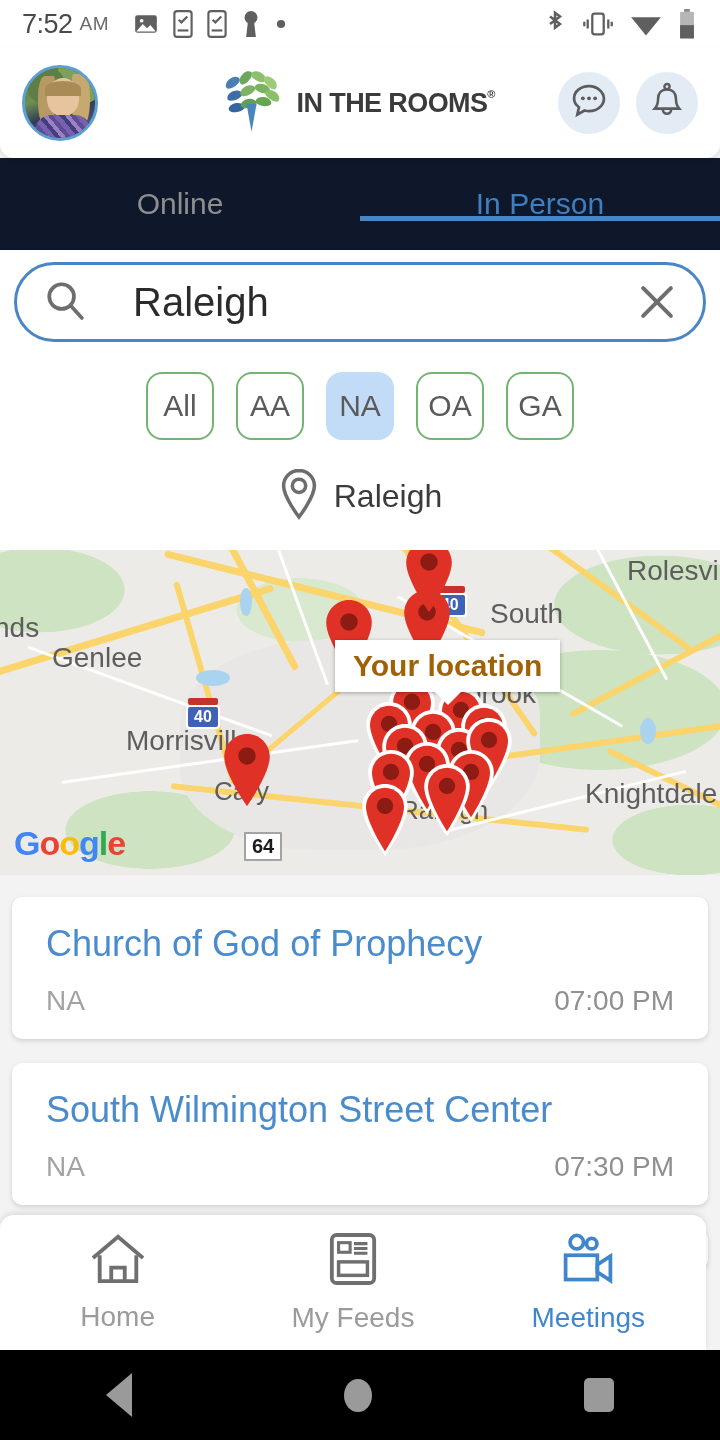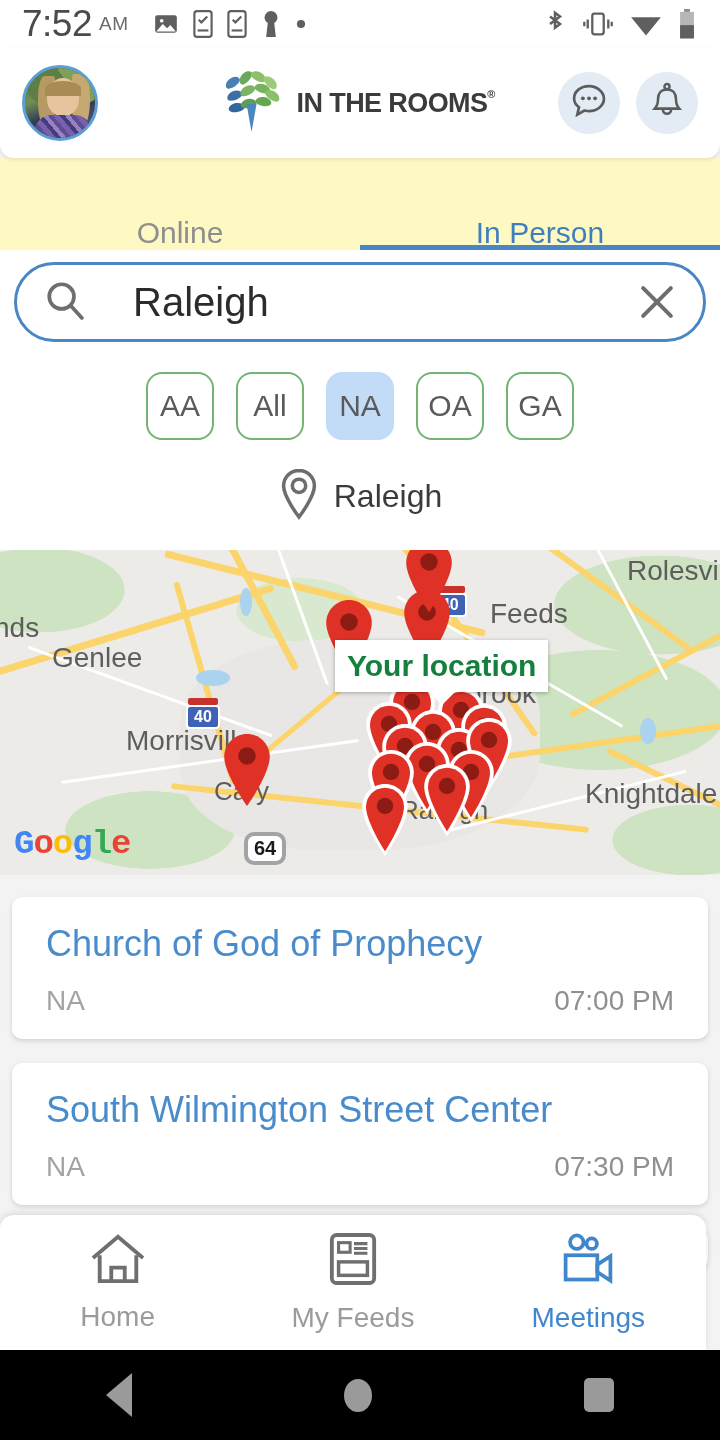"7:52" .sb-time { font-size: 37px -> 27px }
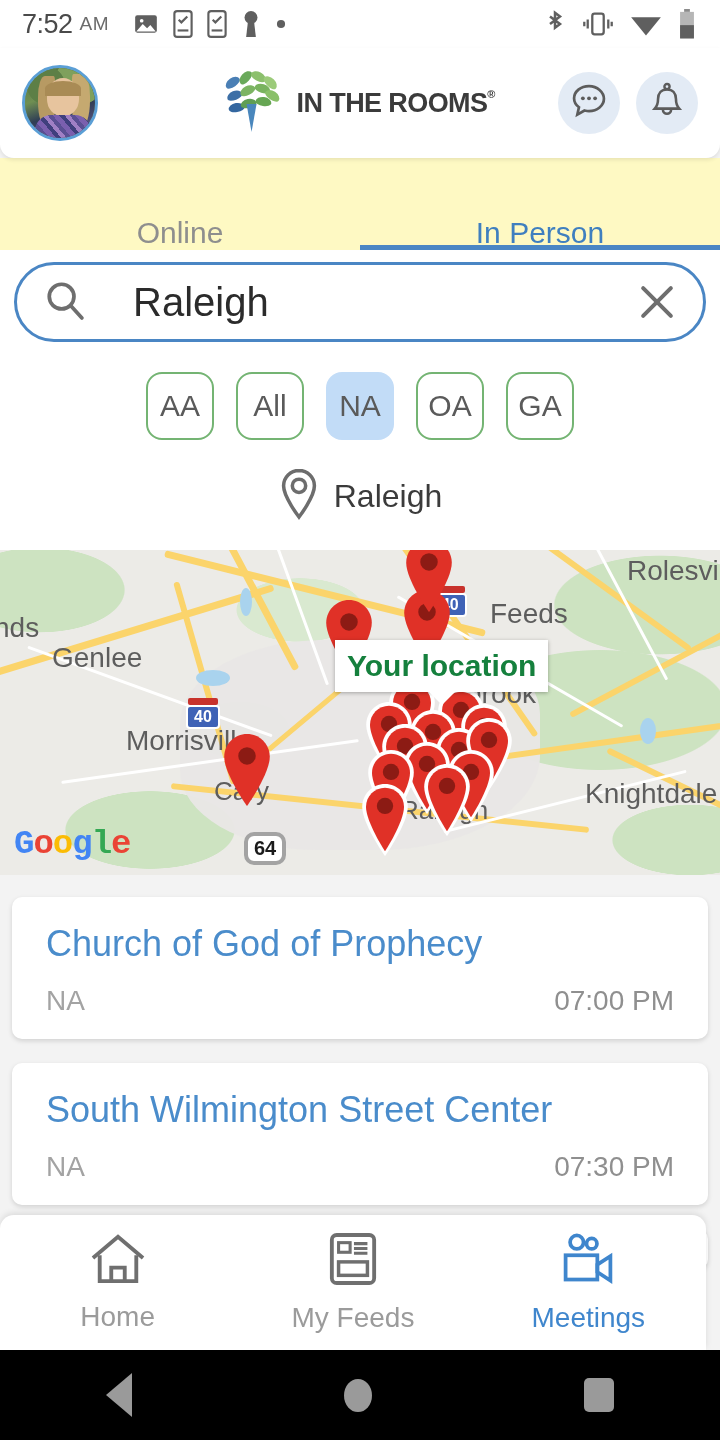"Online" .tabs { align-items: flex-end -> center; background: #fef9c3 -> #0f172a }
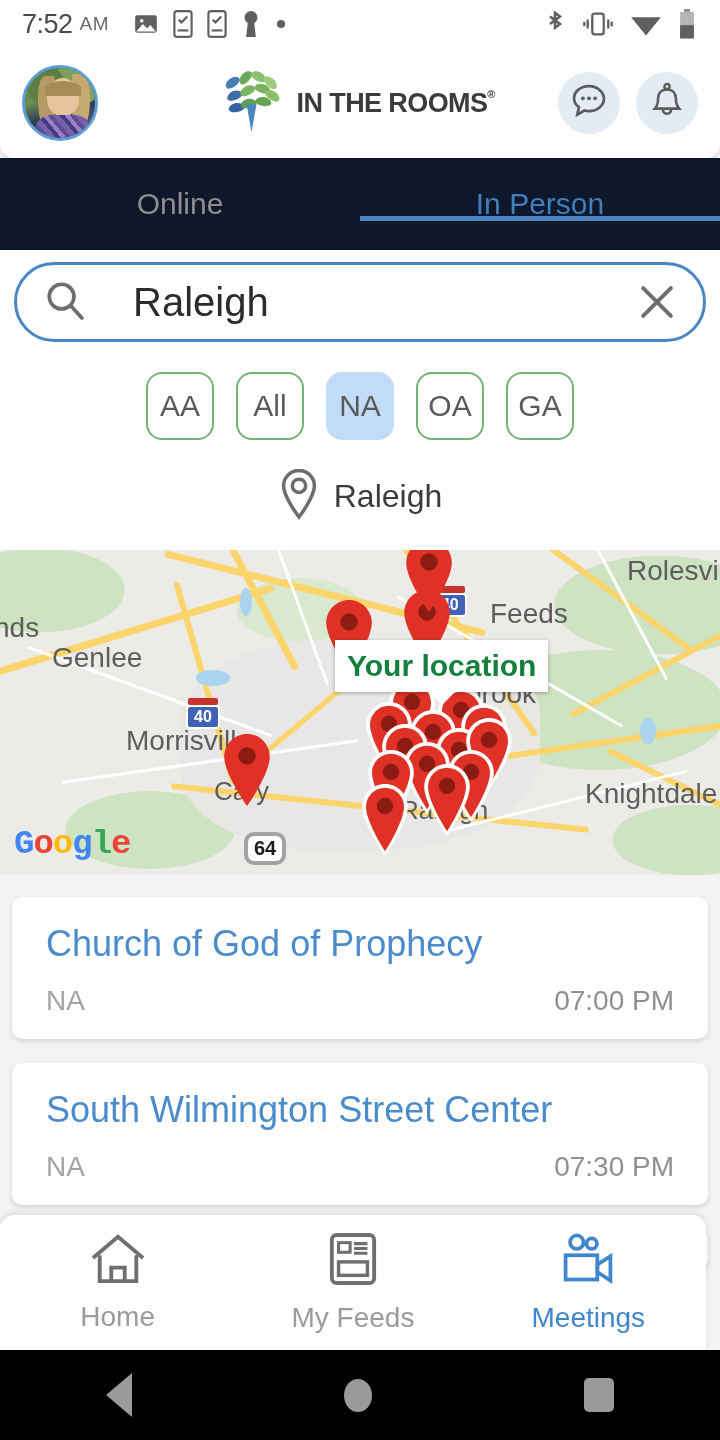"AA" div.chip { order: before "All" -> after "All" }
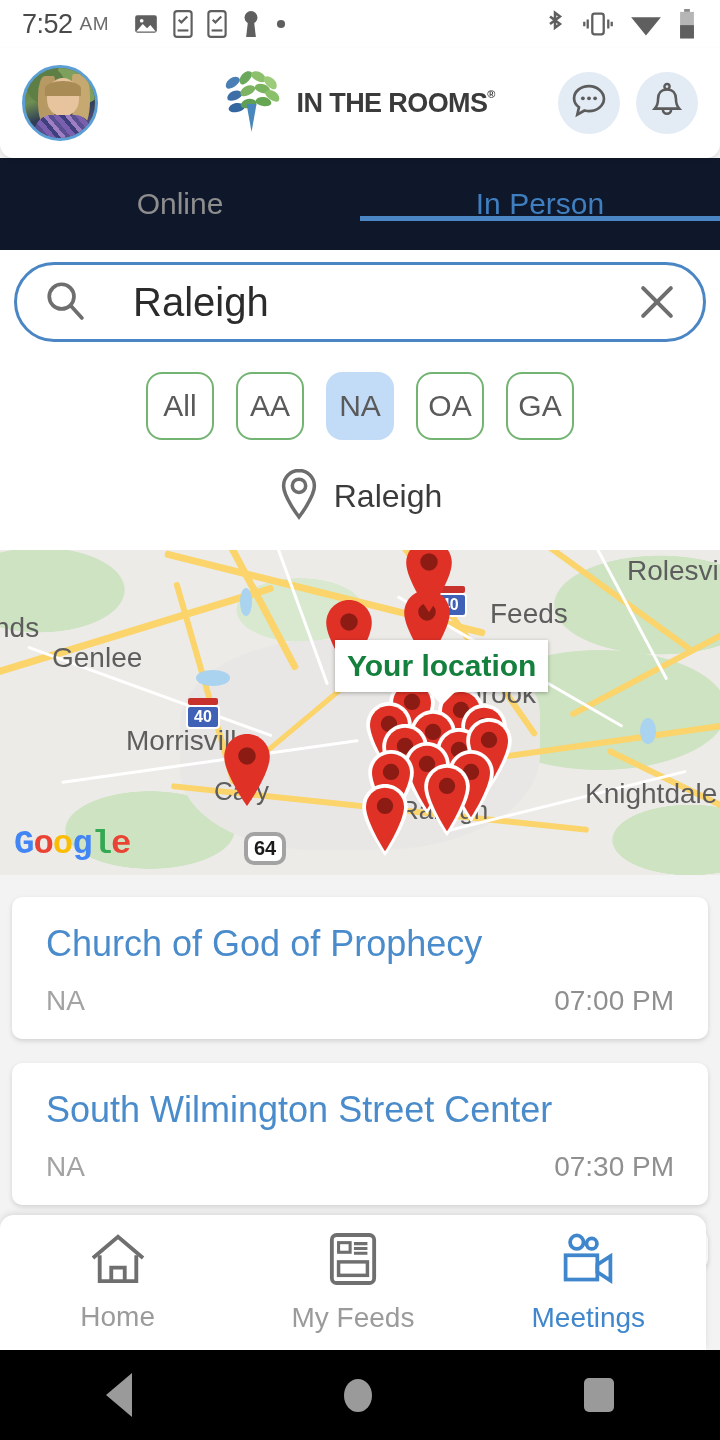"Feeds" div.maplbl { text: Feeds -> South }
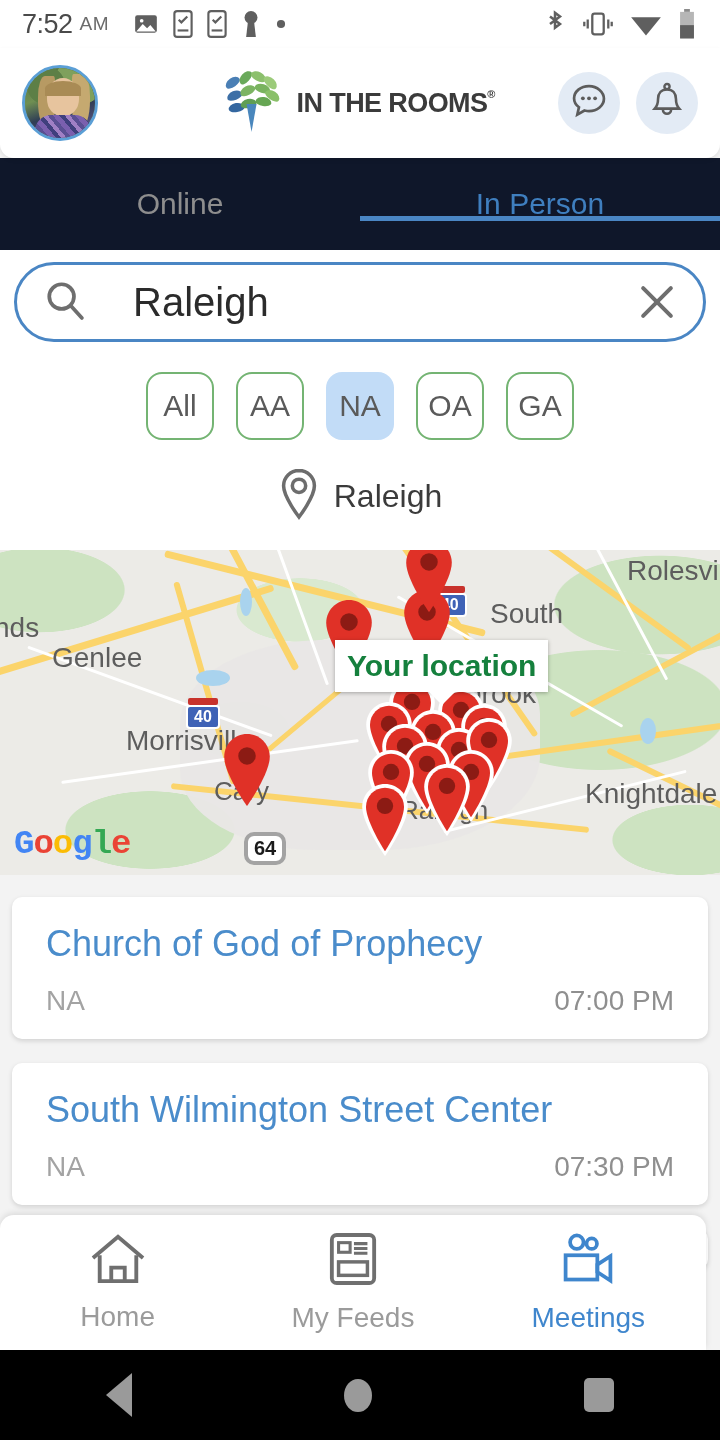"Your location" .tooltip { color: #15803d -> #a16207; padding: 9px 12px -> 9px 18px }
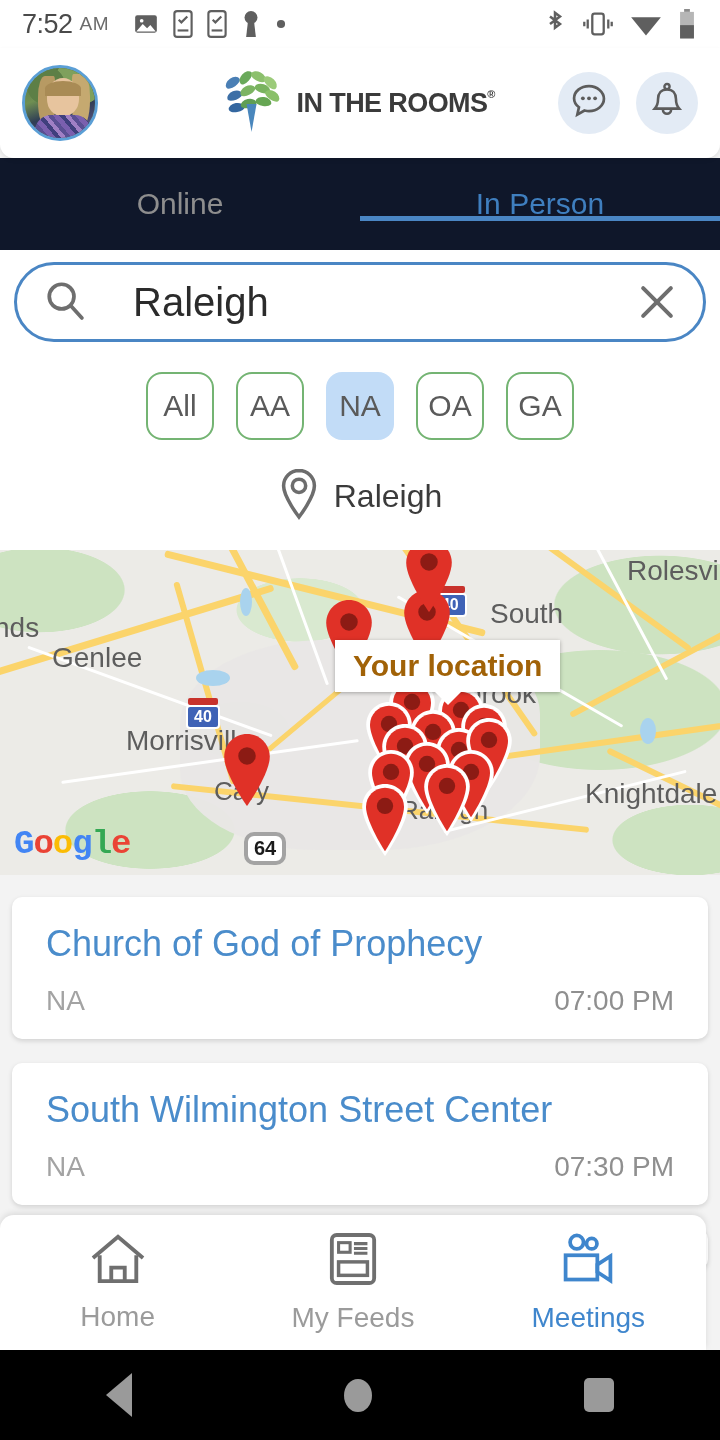"Google" .gmark { font-family: Liberation Mono, monospace -> Liberation Sans, sans-serif }
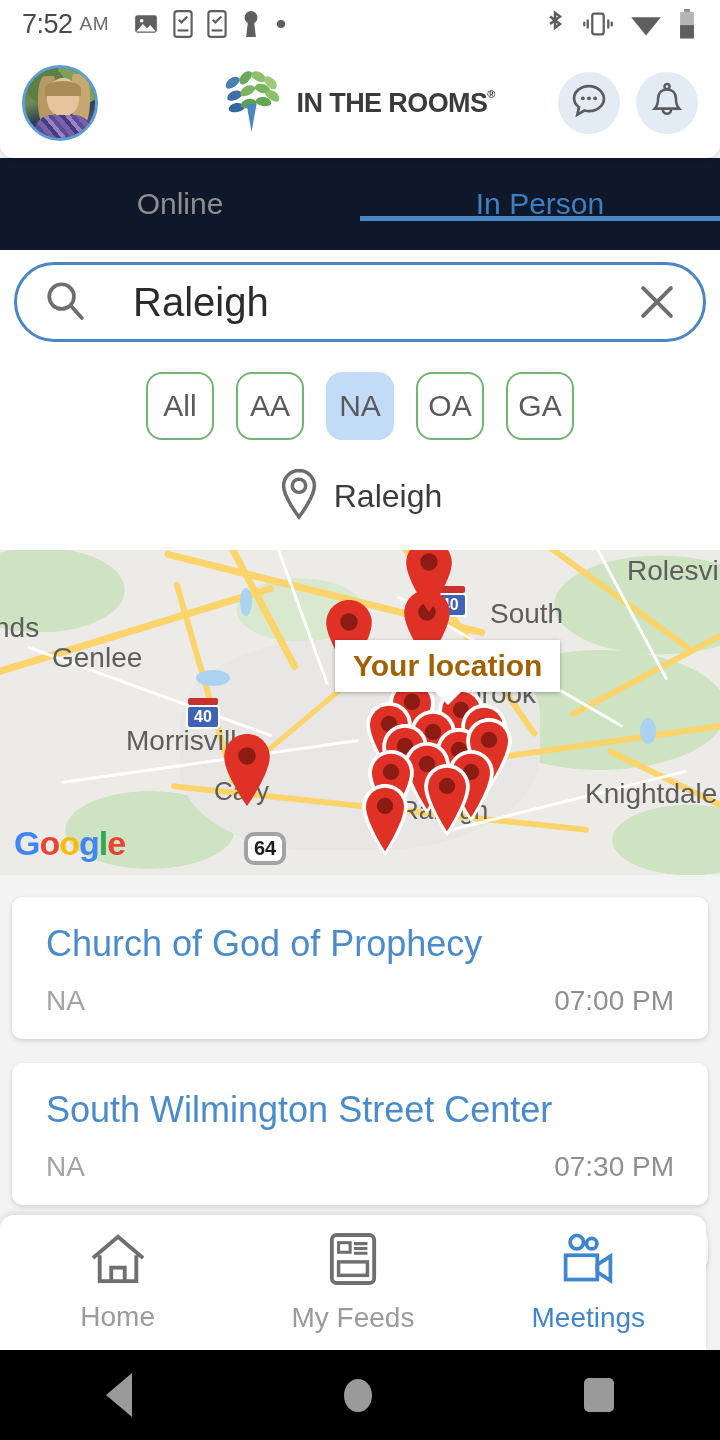"64" .shield-us { border: 4px solid #a3a3a3 -> 2px solid #a3a3a3; border-radius: 10px -> 1px }
